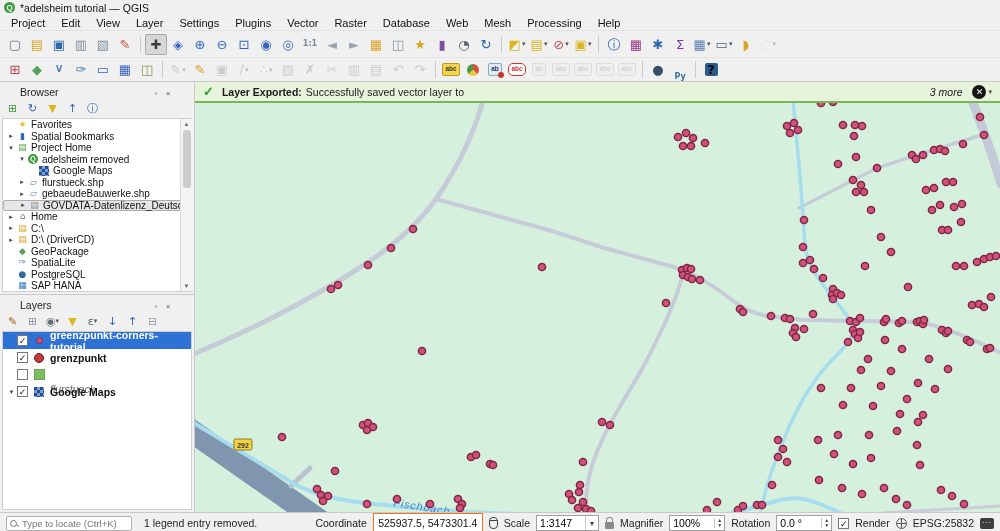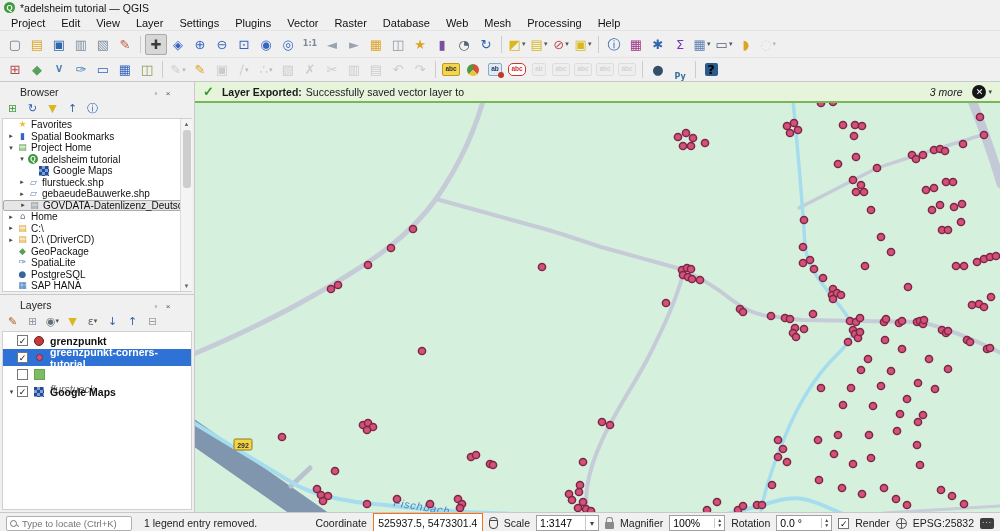"adelsheim tutorial" span.tree-label { text: tutorial -> removed }
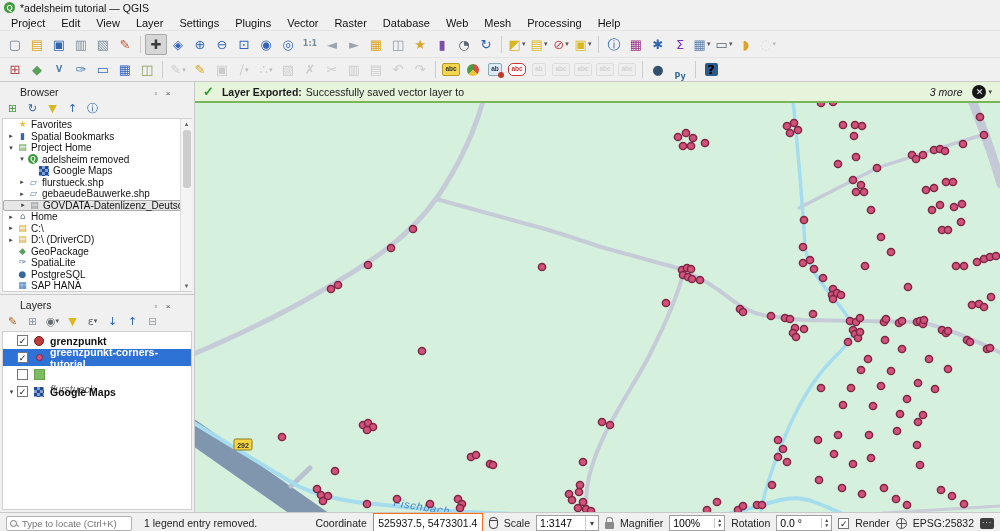"grenzpunkt" div.layer-row { order: before "greenzpunkt-corners-tutorial" -> after "greenzpunkt-corners-tutorial" }
